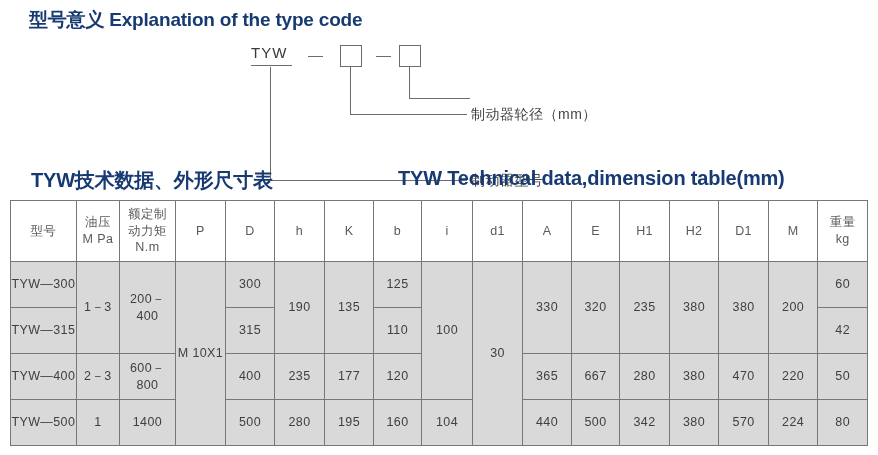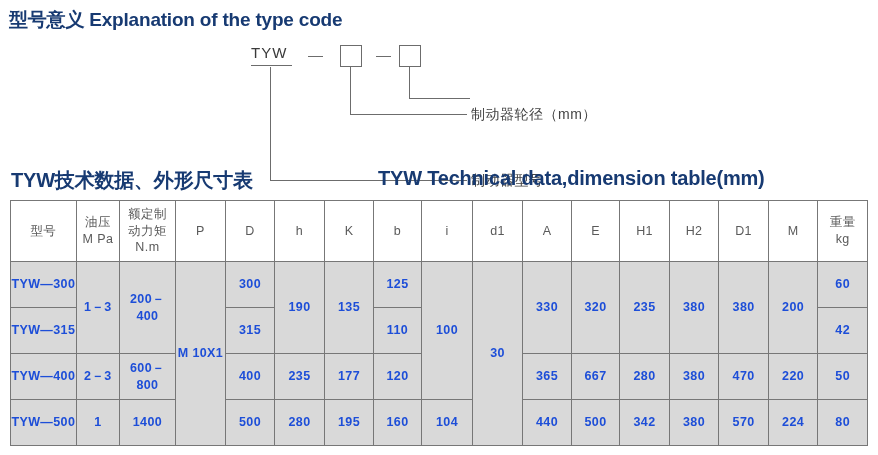"型号意义 Explanation of the type" .title { margin-left: none -> 20px }
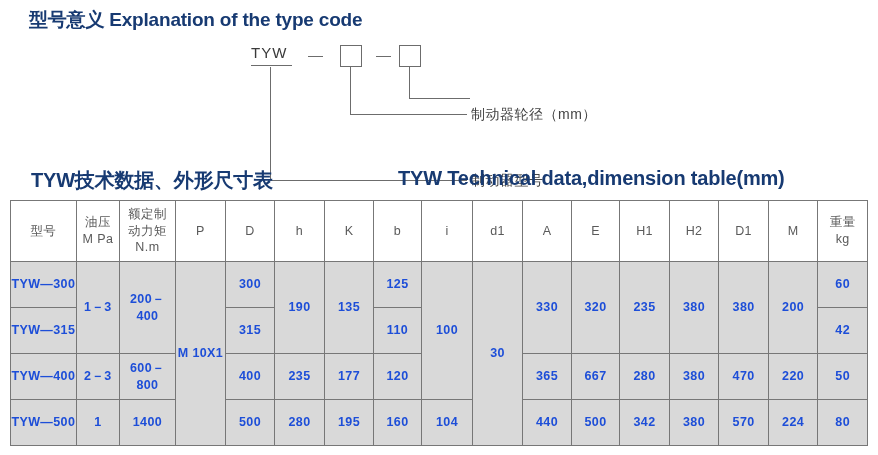"TYW—300" #spec-table tbody td { color: #1d4ed8 -> #404040; font-weight: bold -> none }
